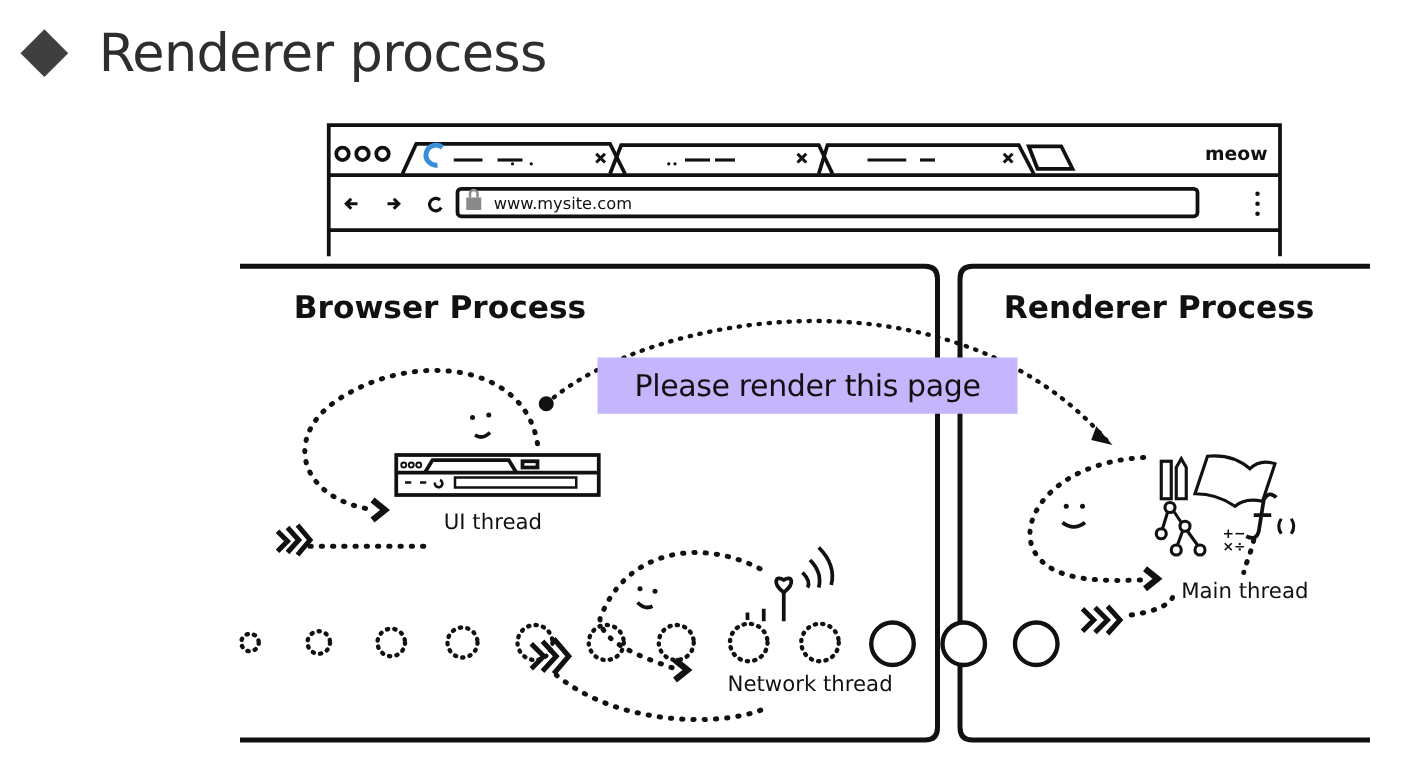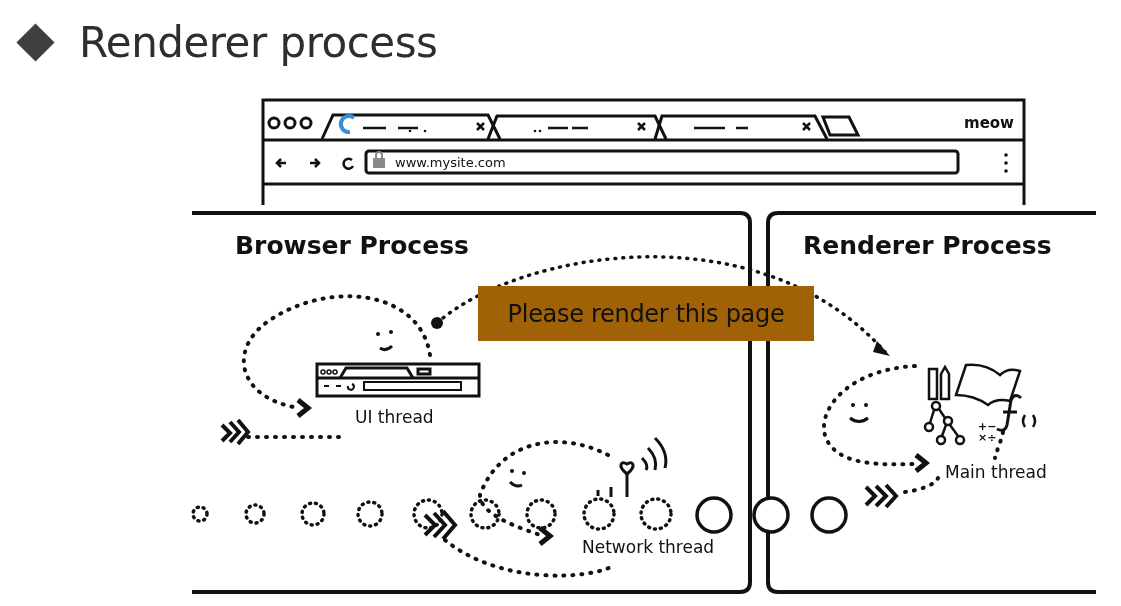"Please render this page" .msg-box { background: #a16207 -> #c4b5fd; height: 55px -> 45px }
